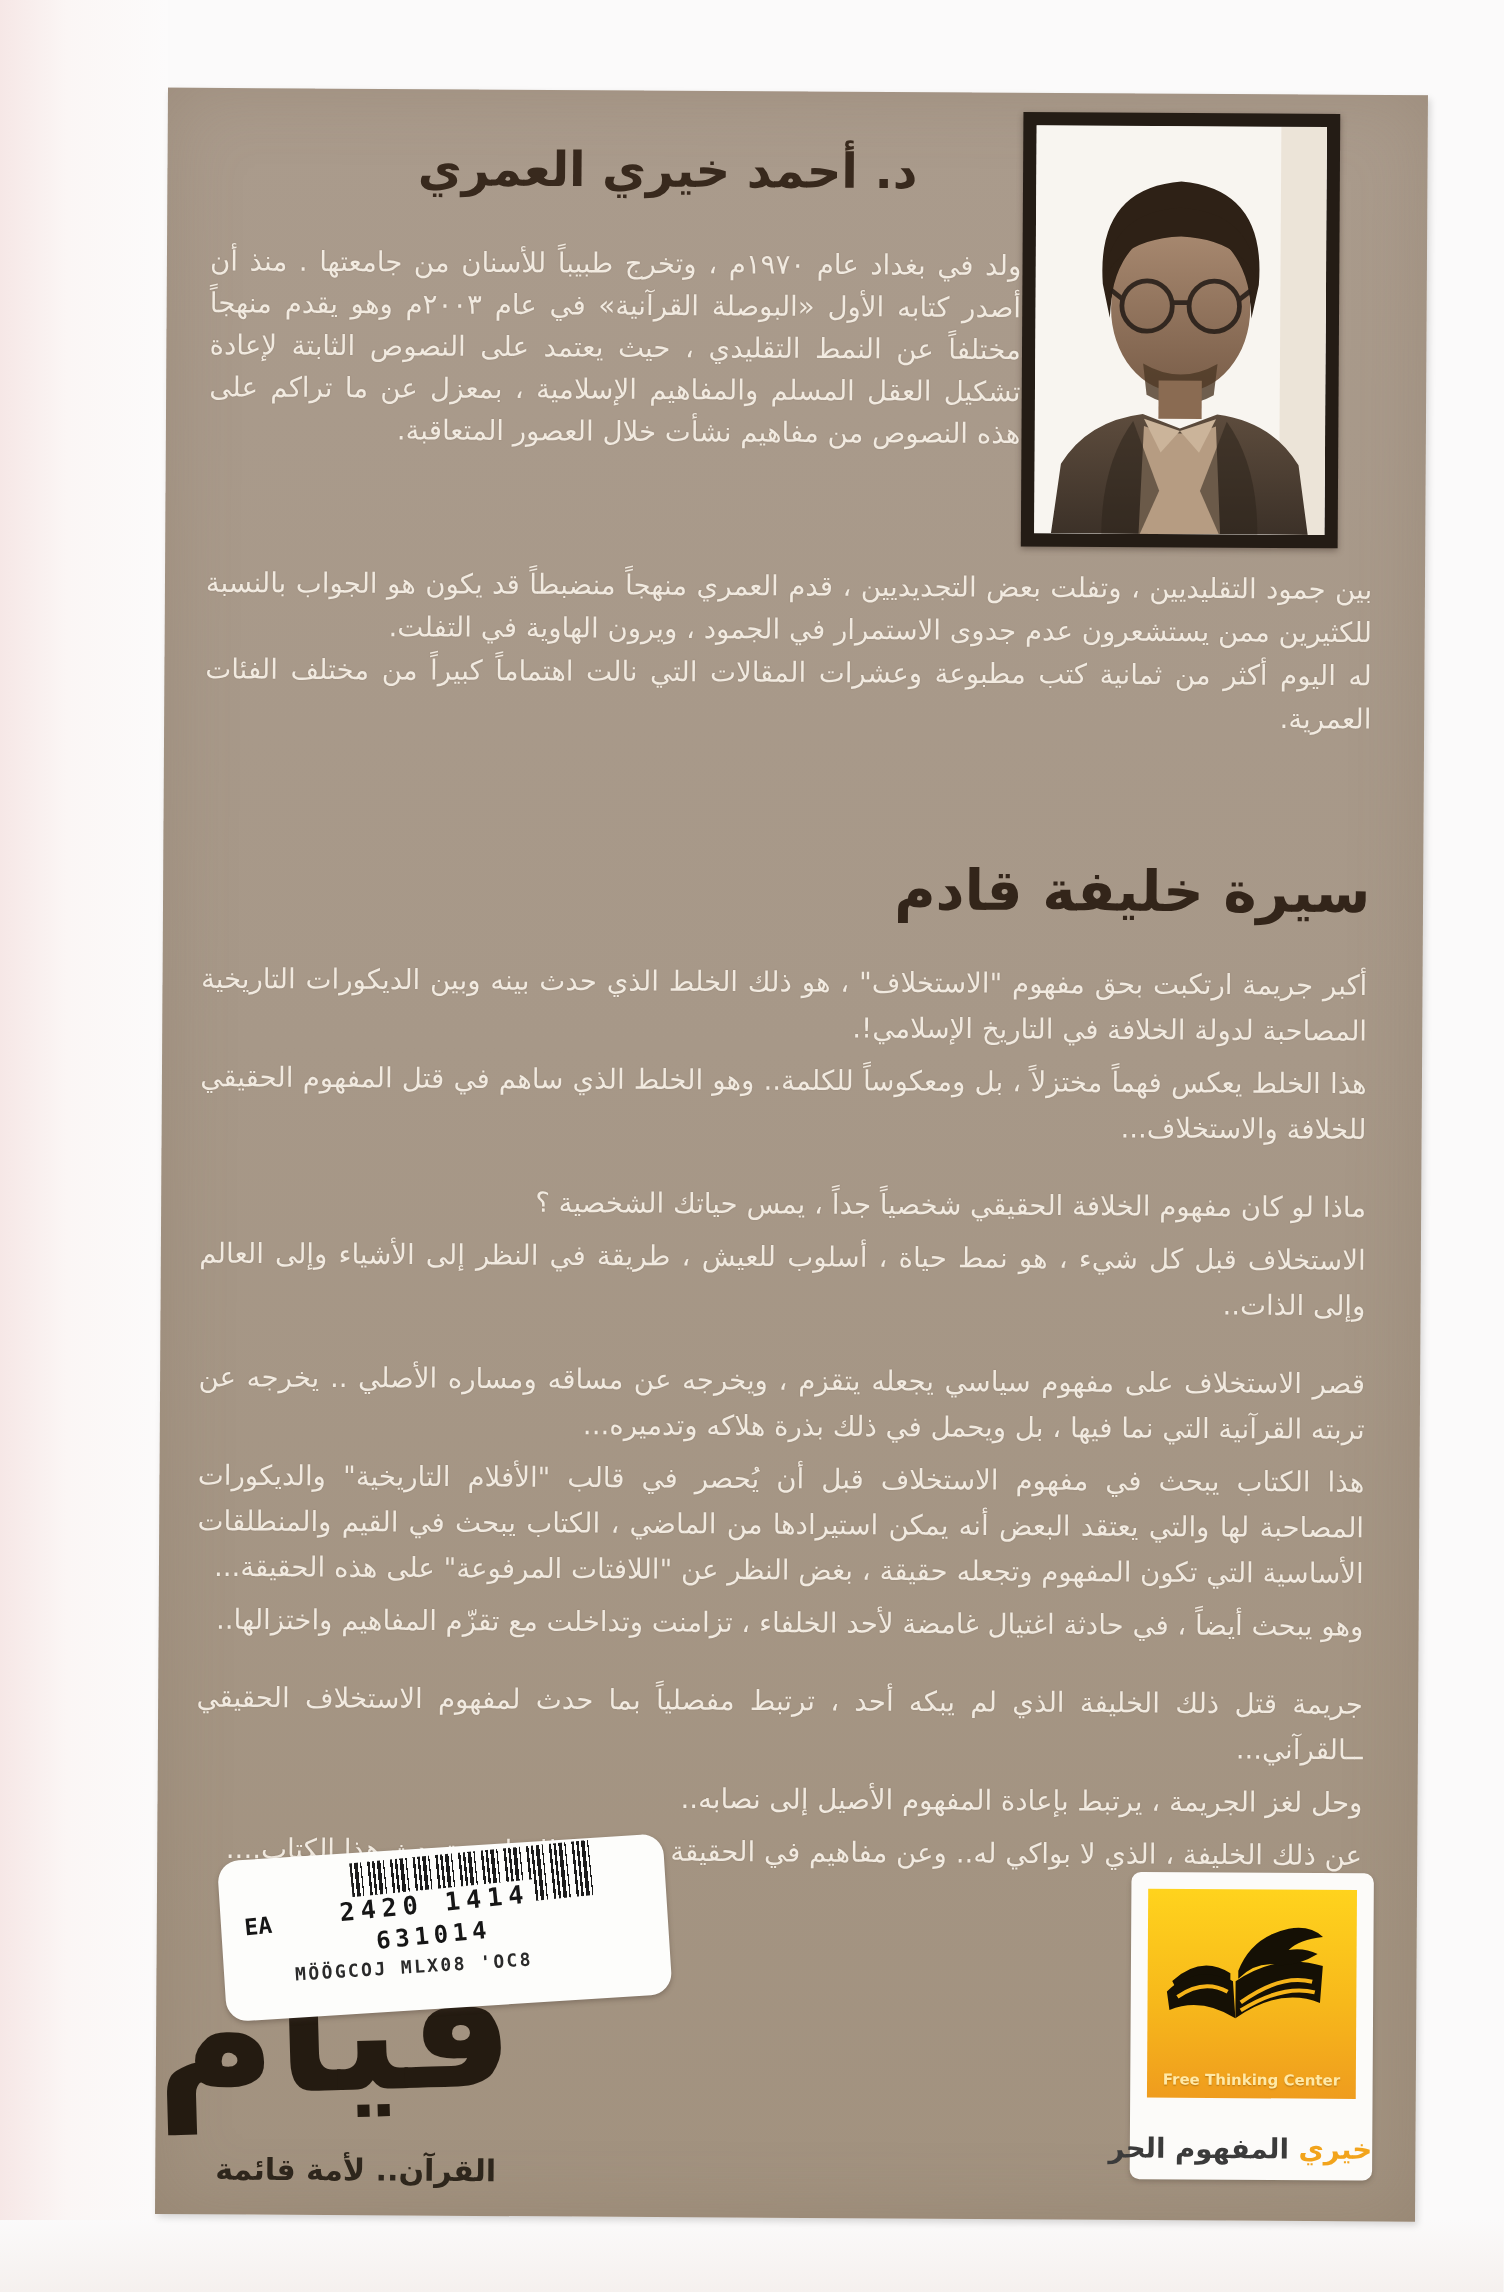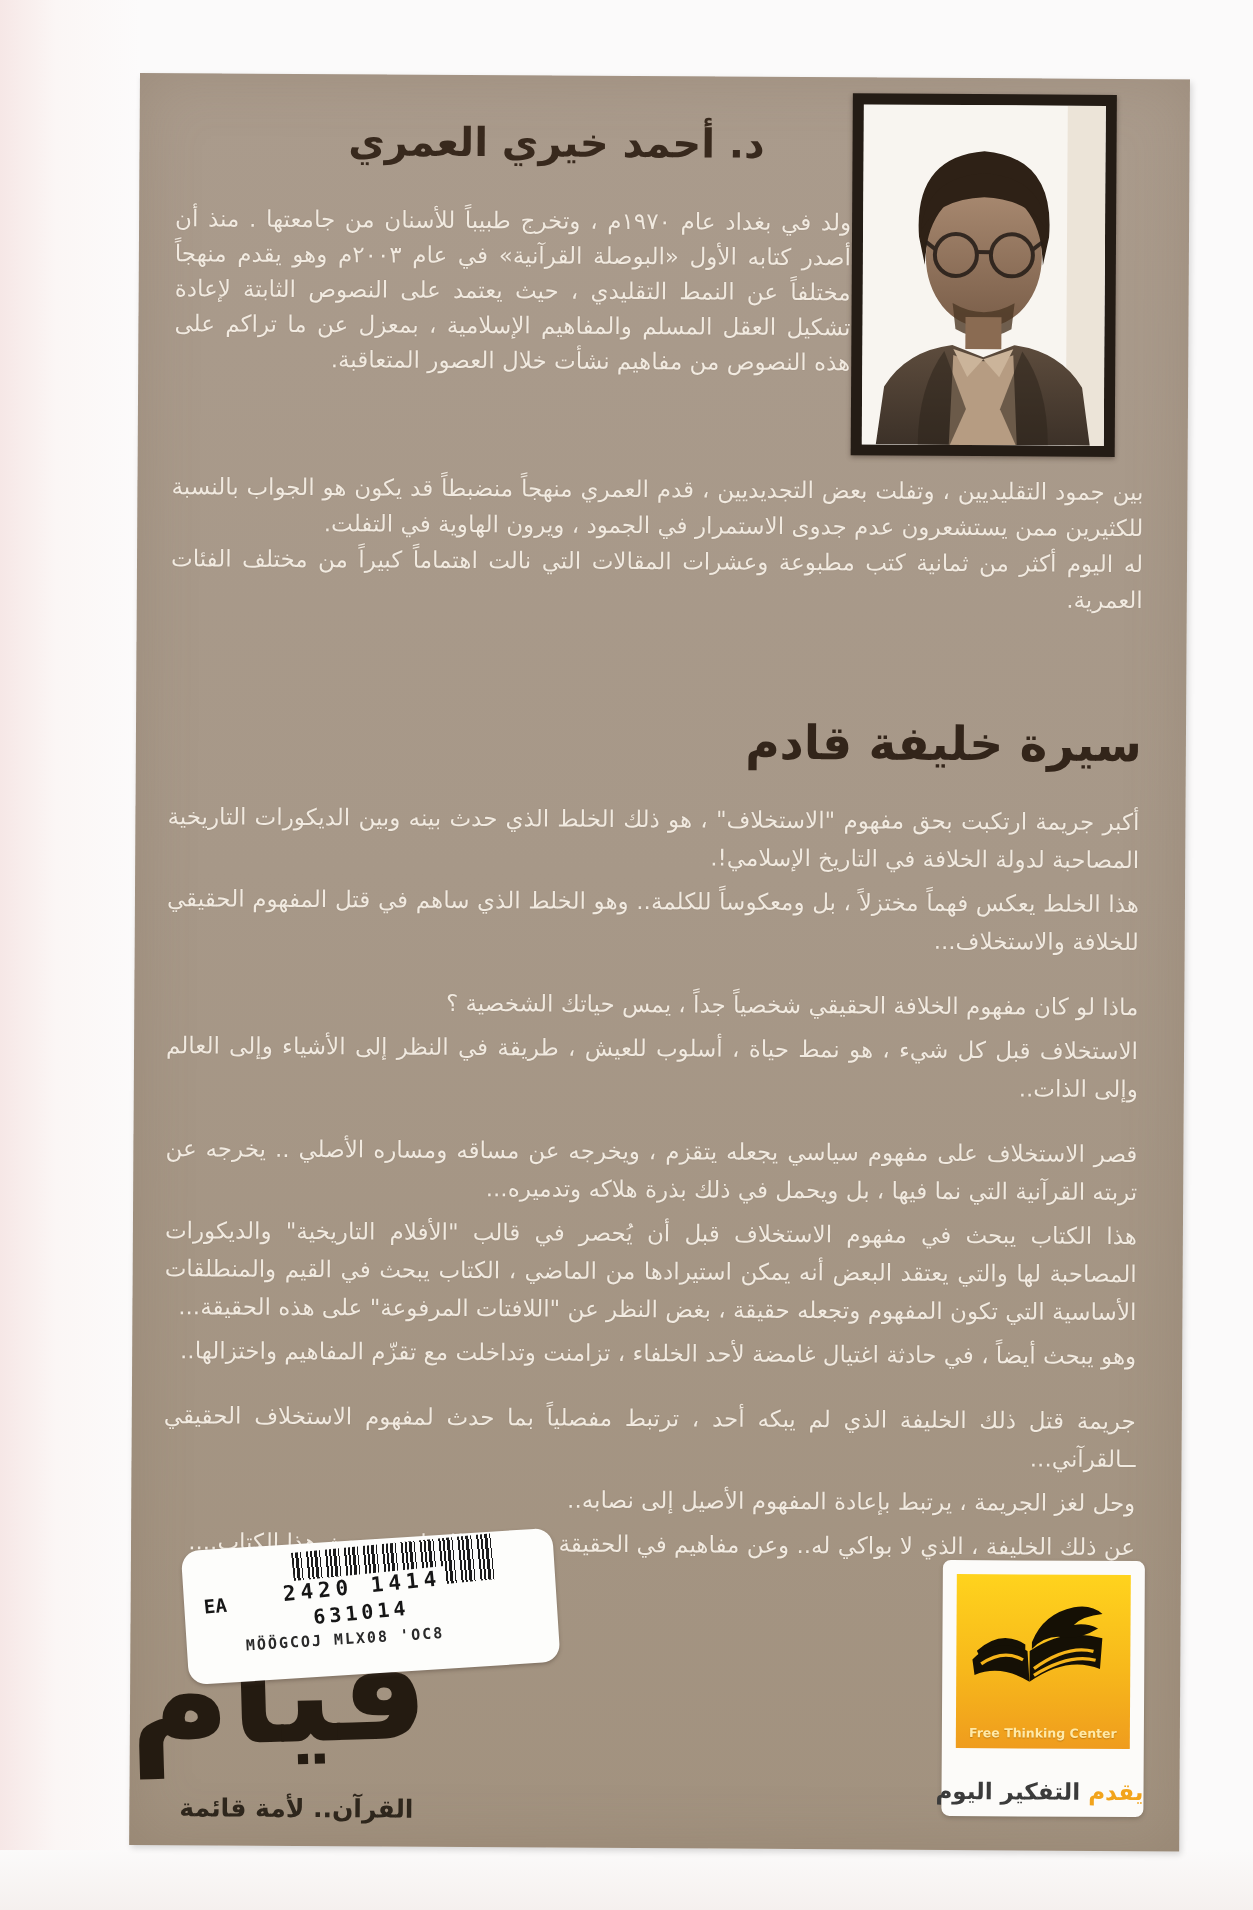"التفكير اليوم" span.w2 { text: التفكير اليوم -> المفهوم الحر }
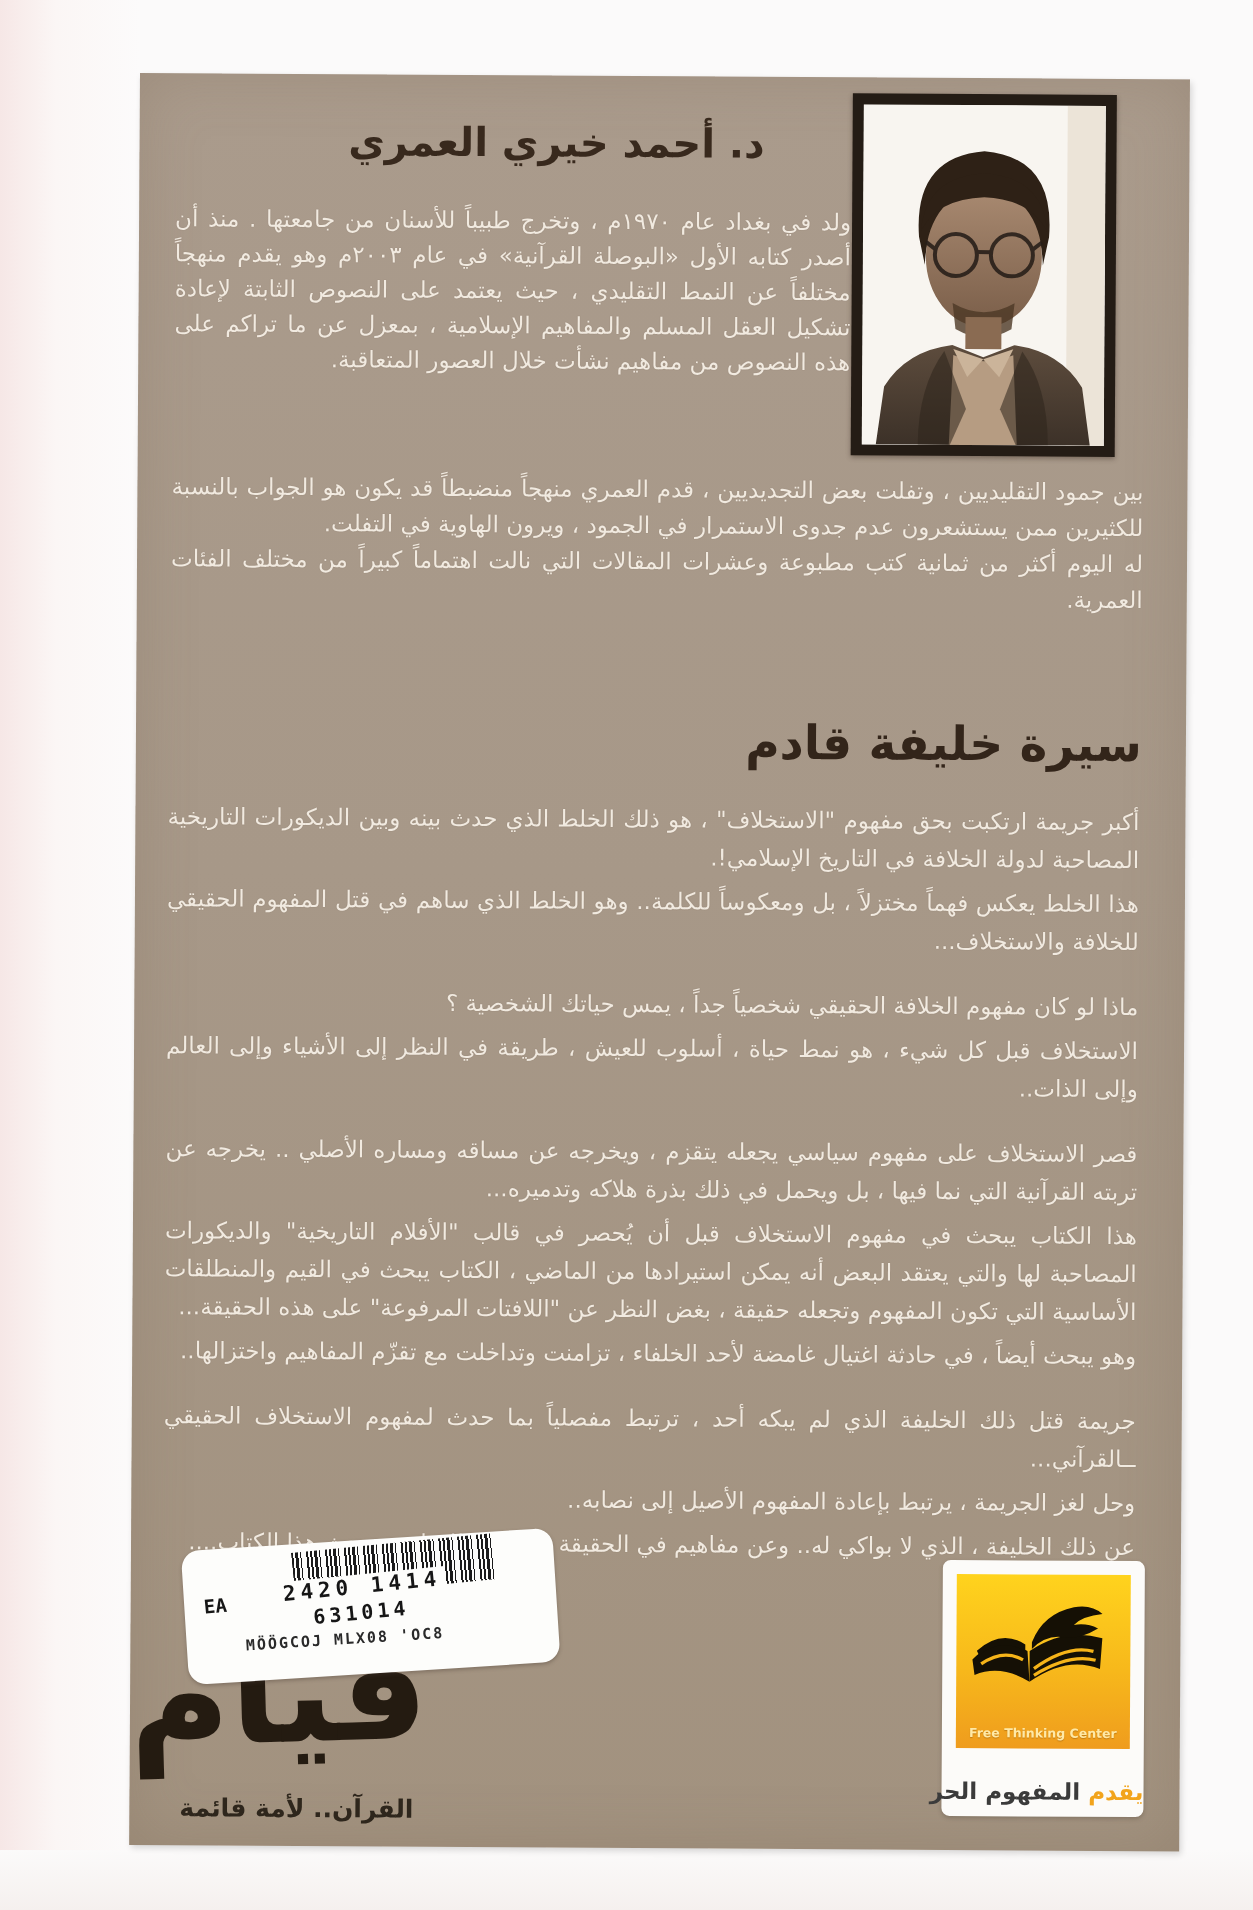"يقدم" span.w1 { text: يقدم -> خيري }
